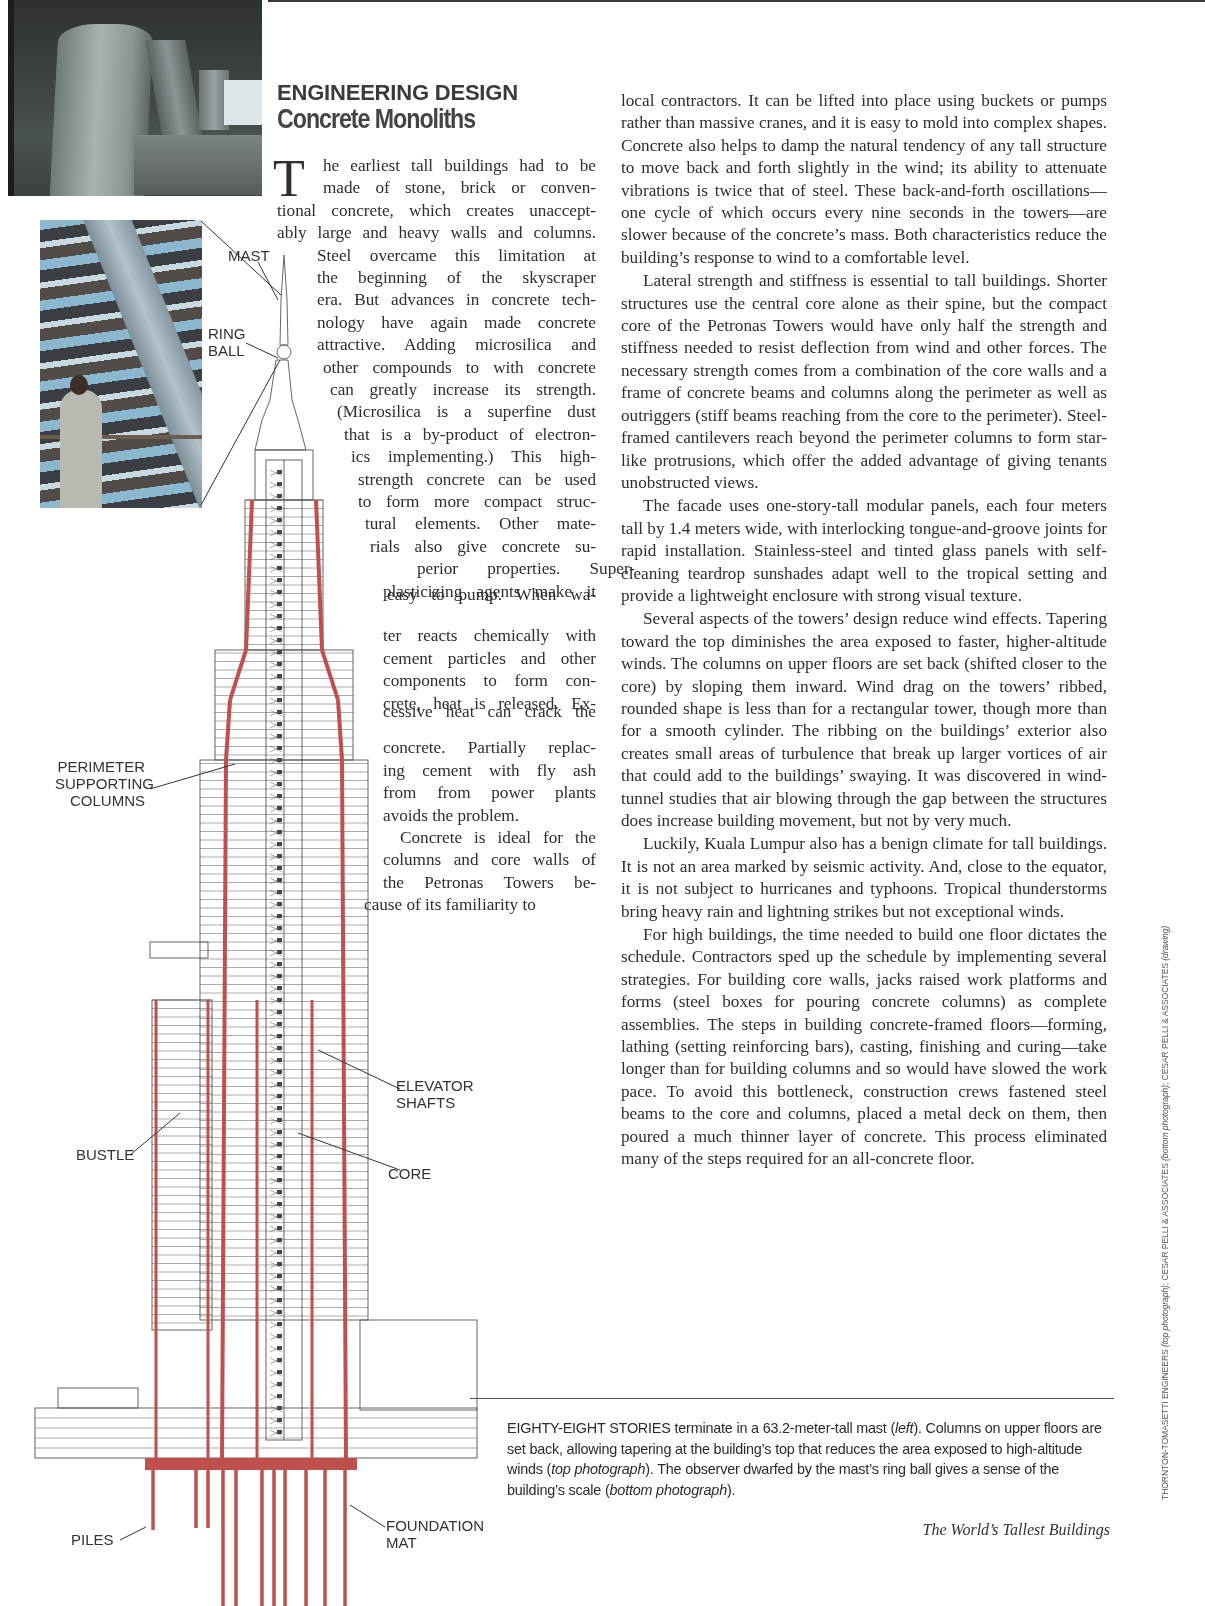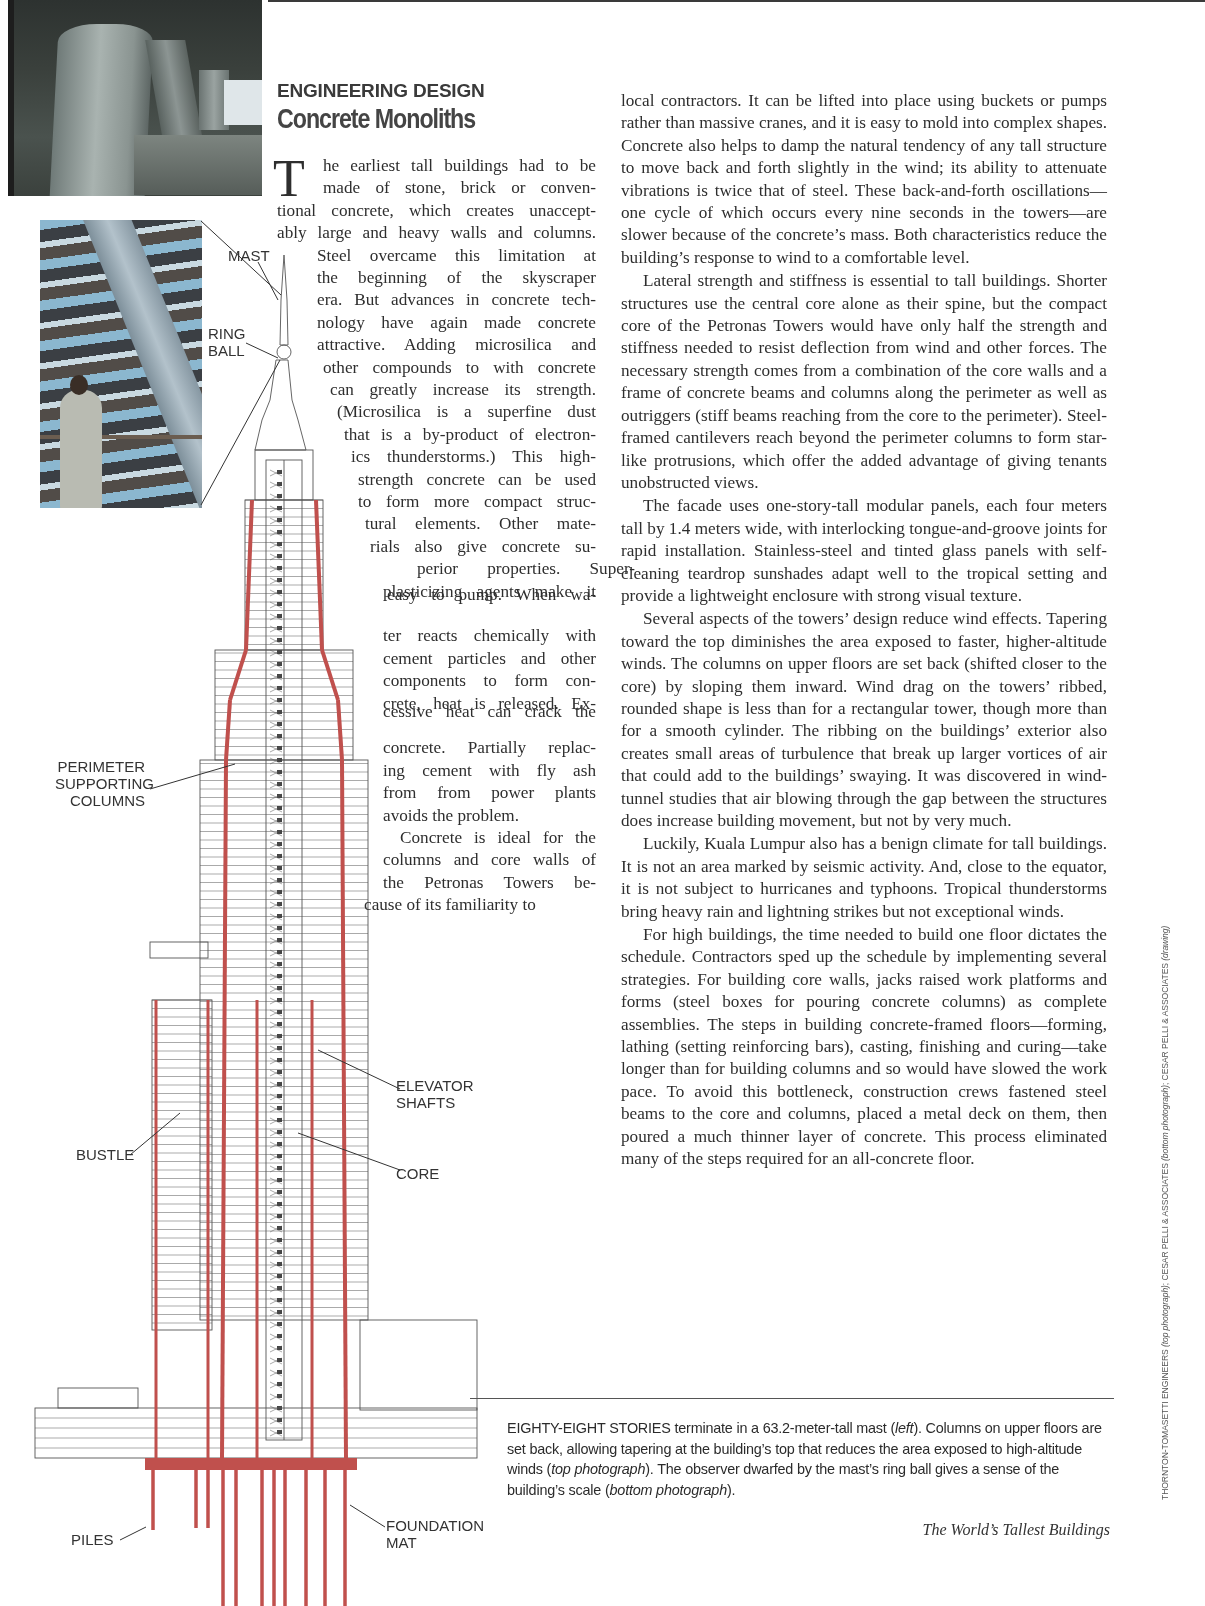"ENGINEERING DESIGN" .kicker { font-size: 19px -> 22px }
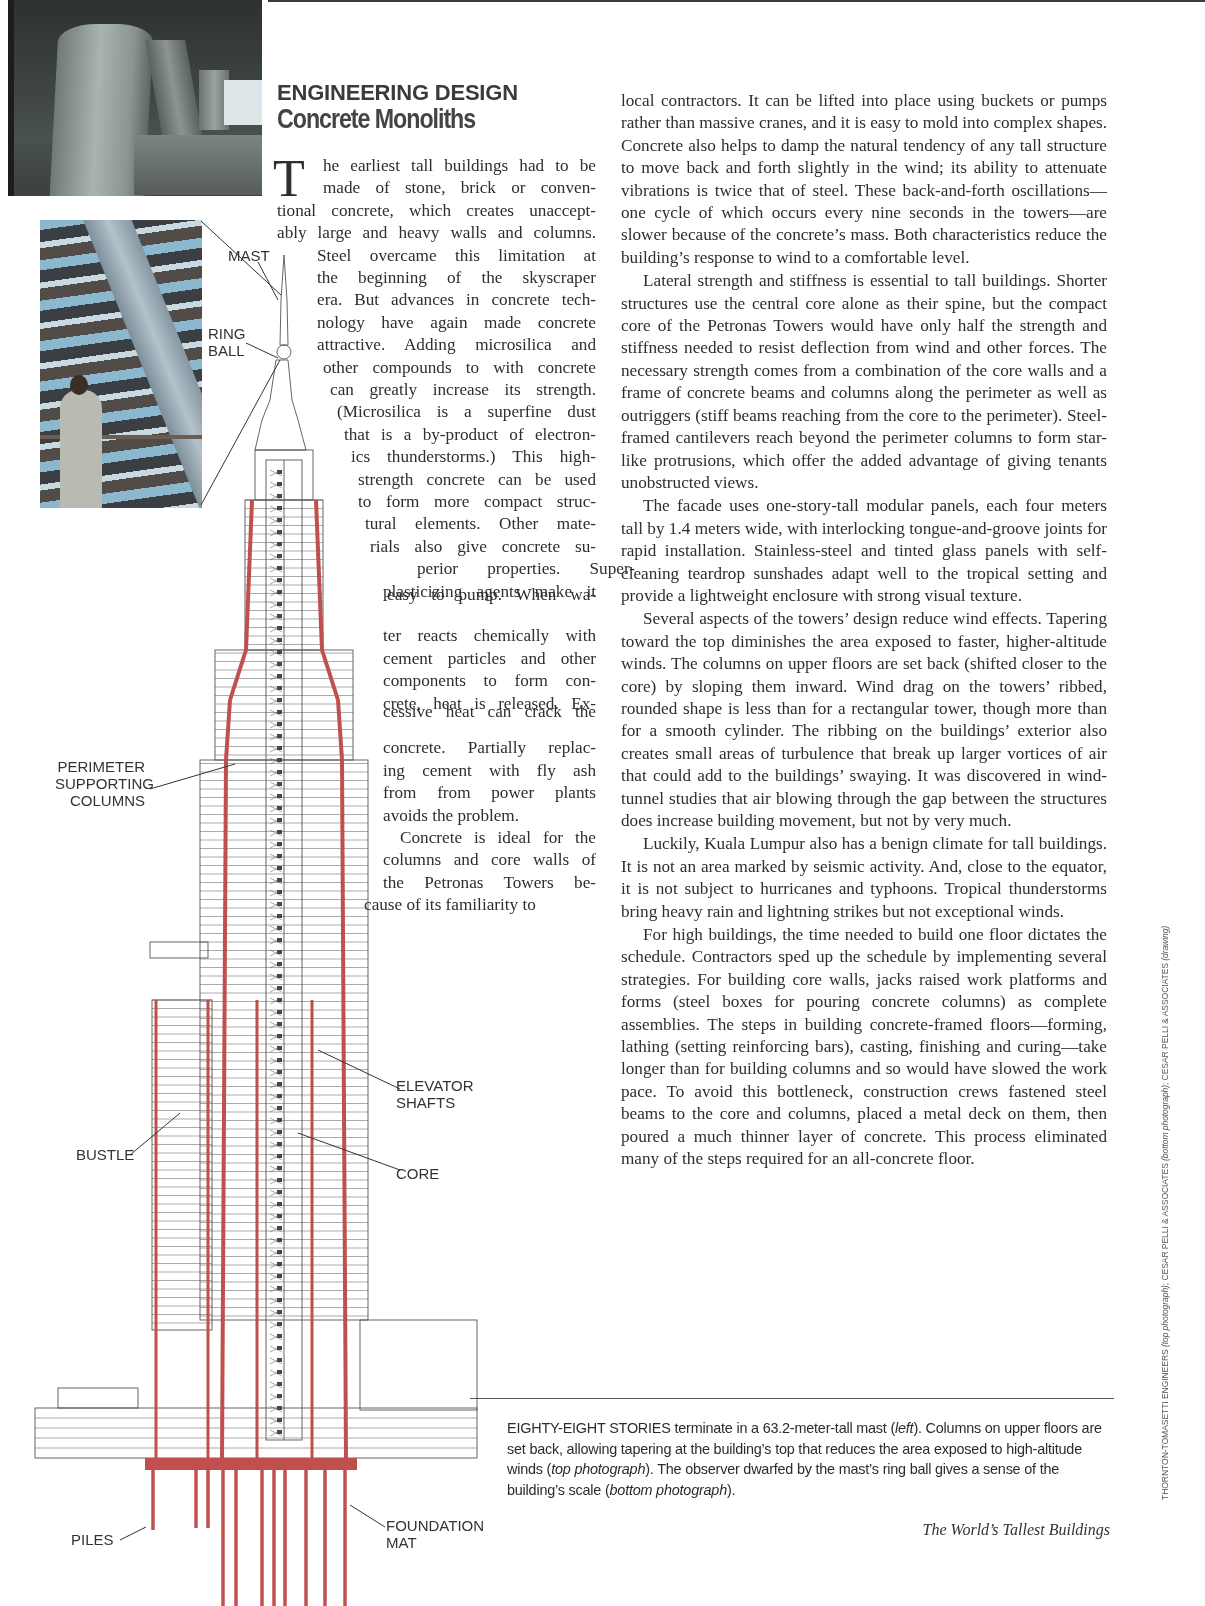"ics thunderstorms.) This high-" div.line { text: thunderstorms -> implementing }
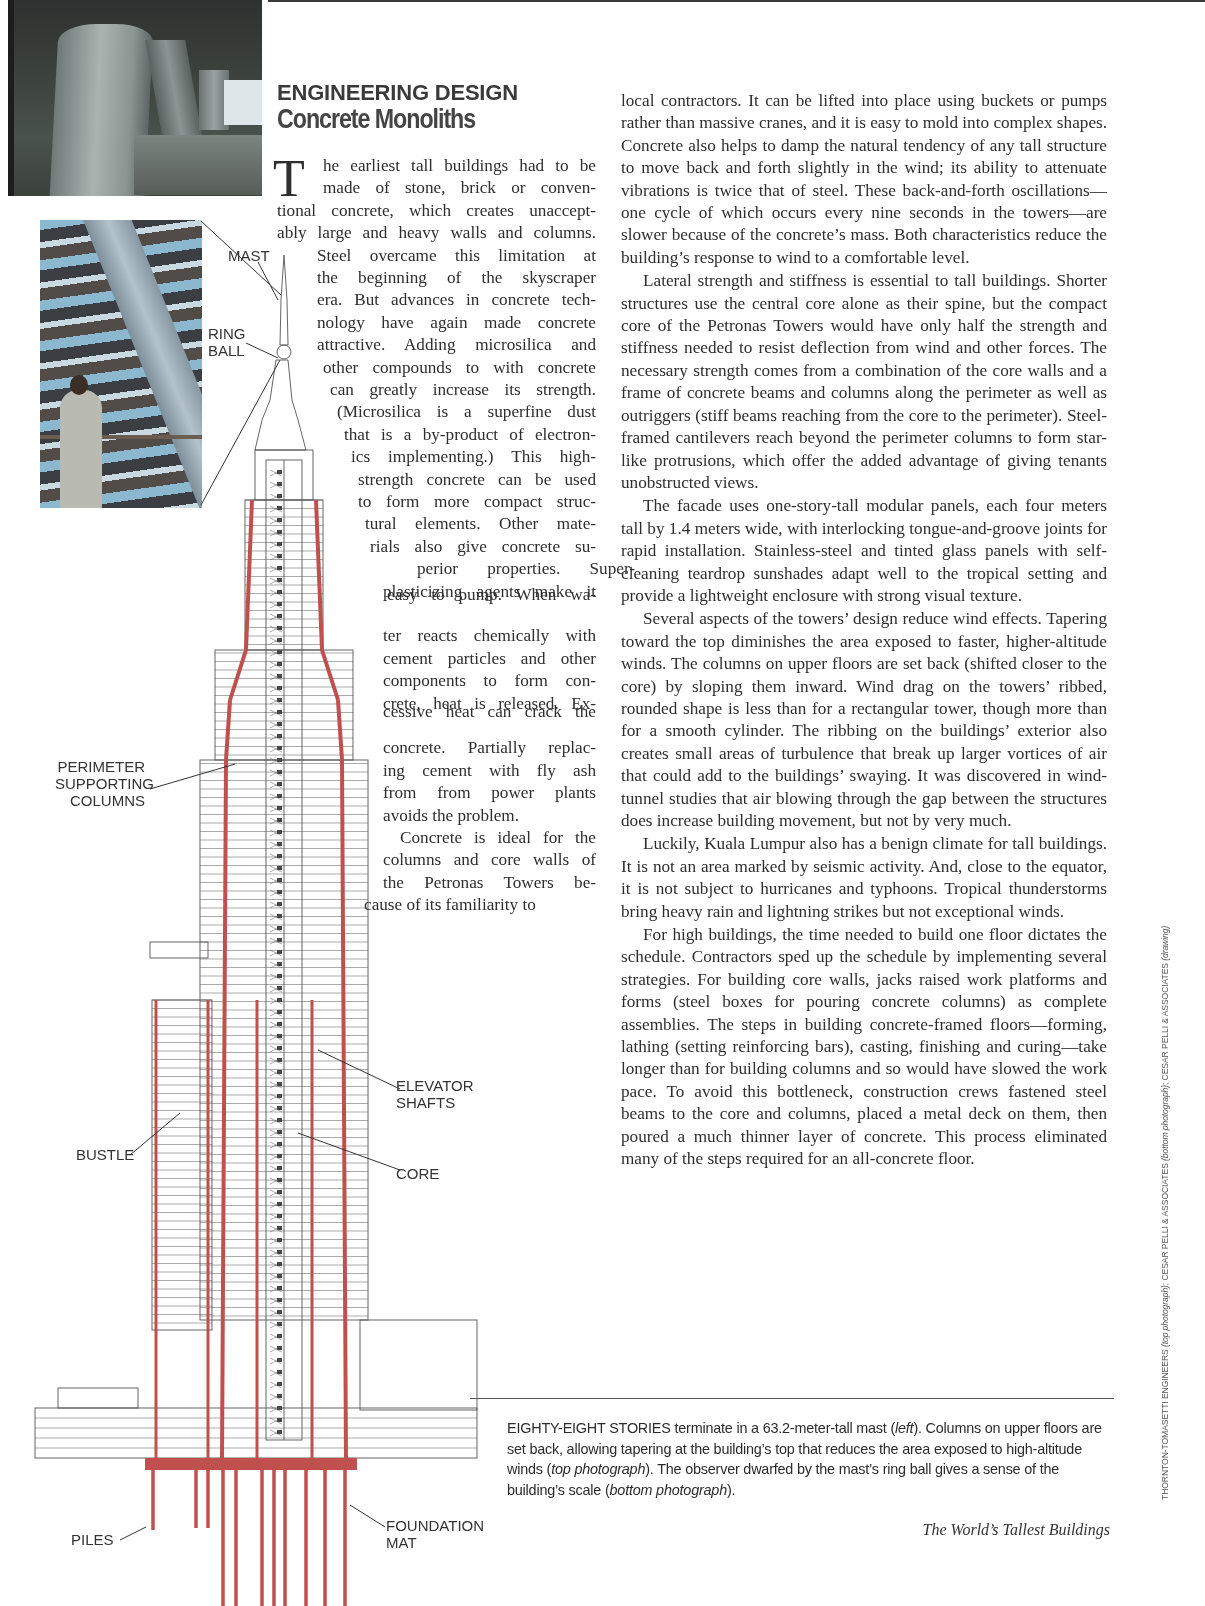"CORE" div.label { left: 396px -> 388px }
